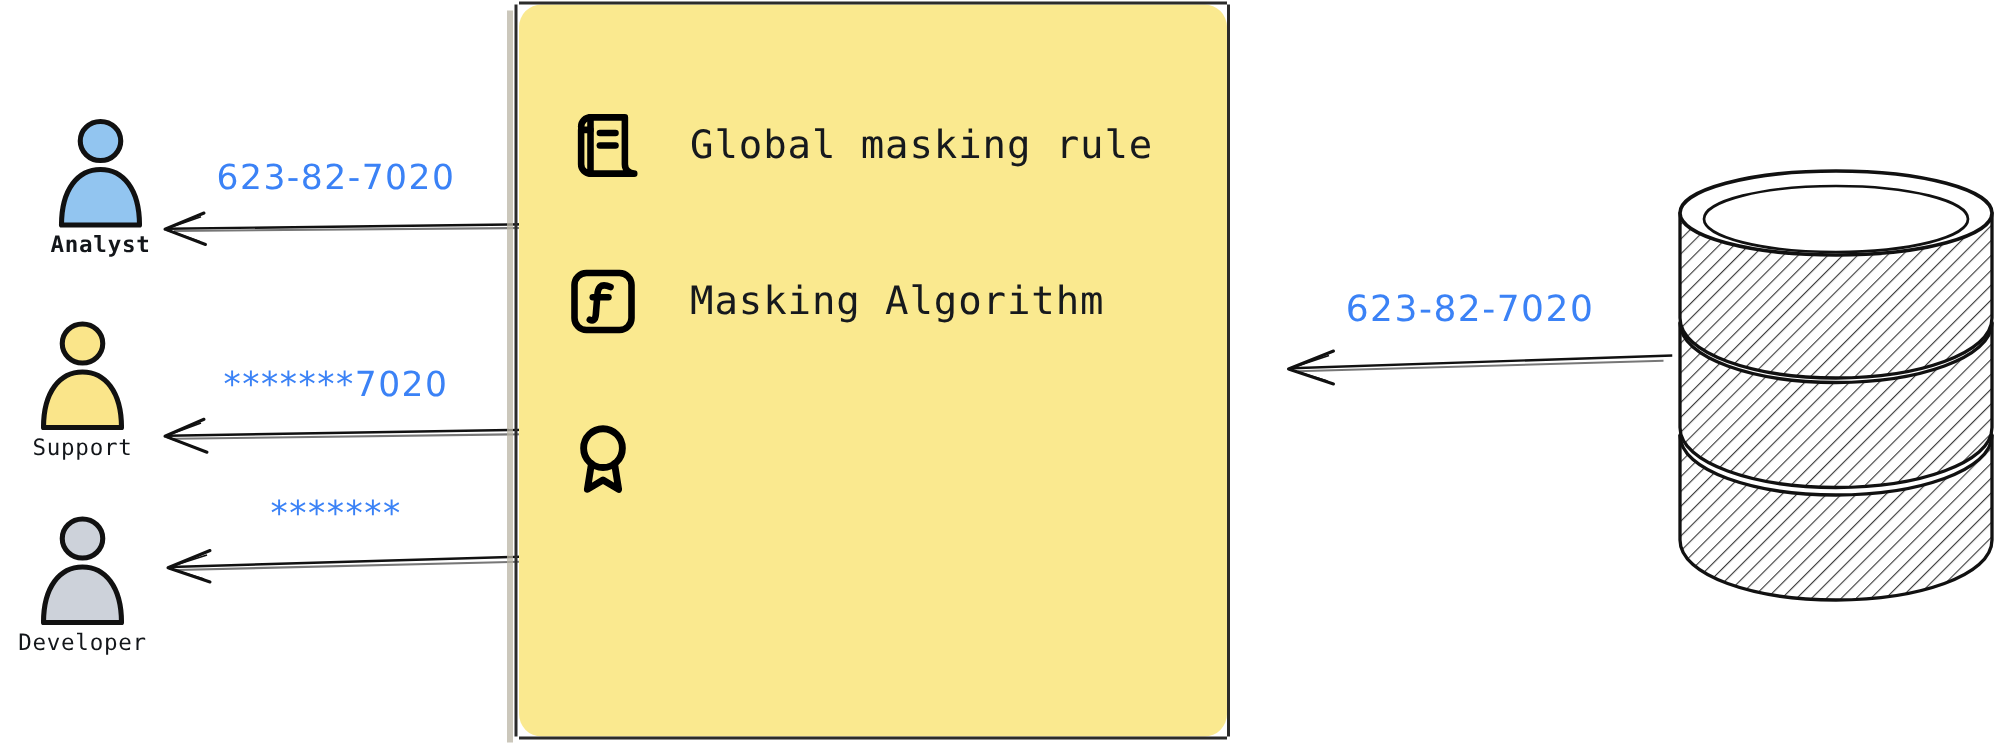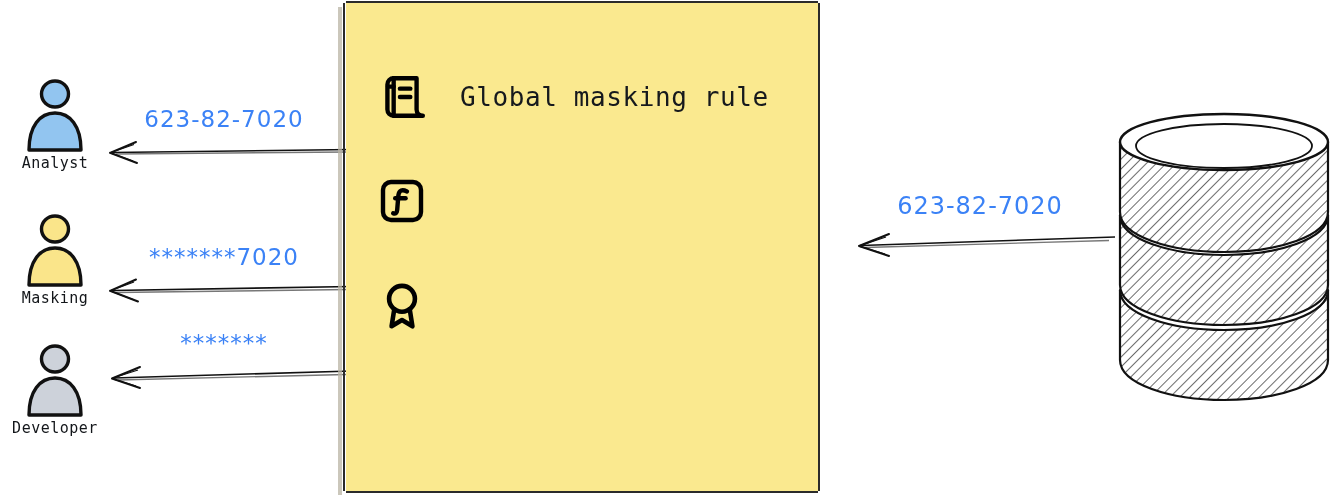"Global masking rule" #policy-panel { border-radius: none -> 15px }
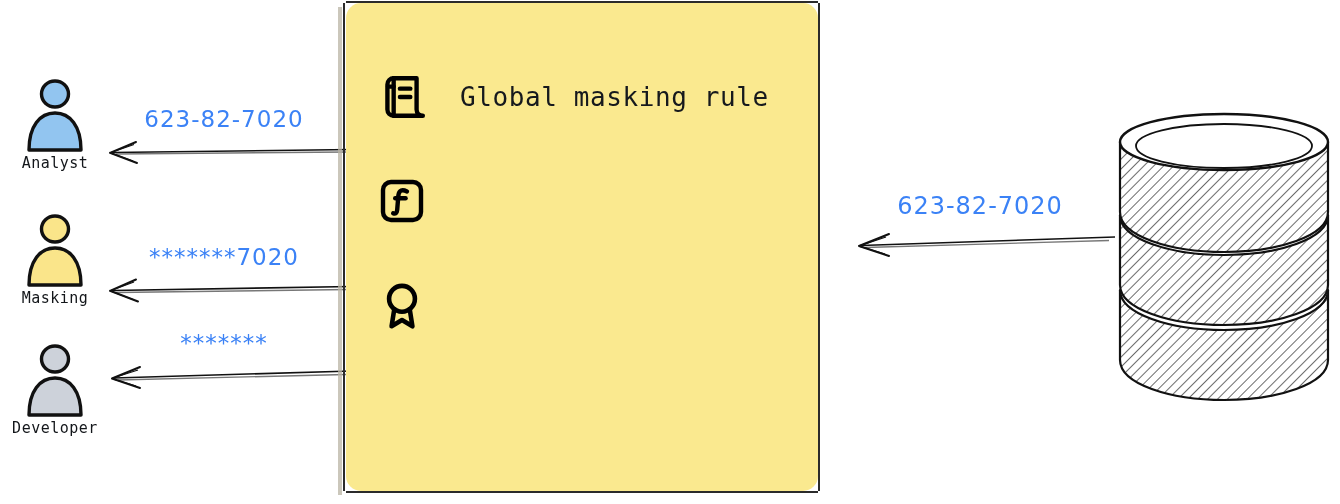"Analyst" #persona-analyst { font-weight: none -> bold; left: 0px -> 12px }
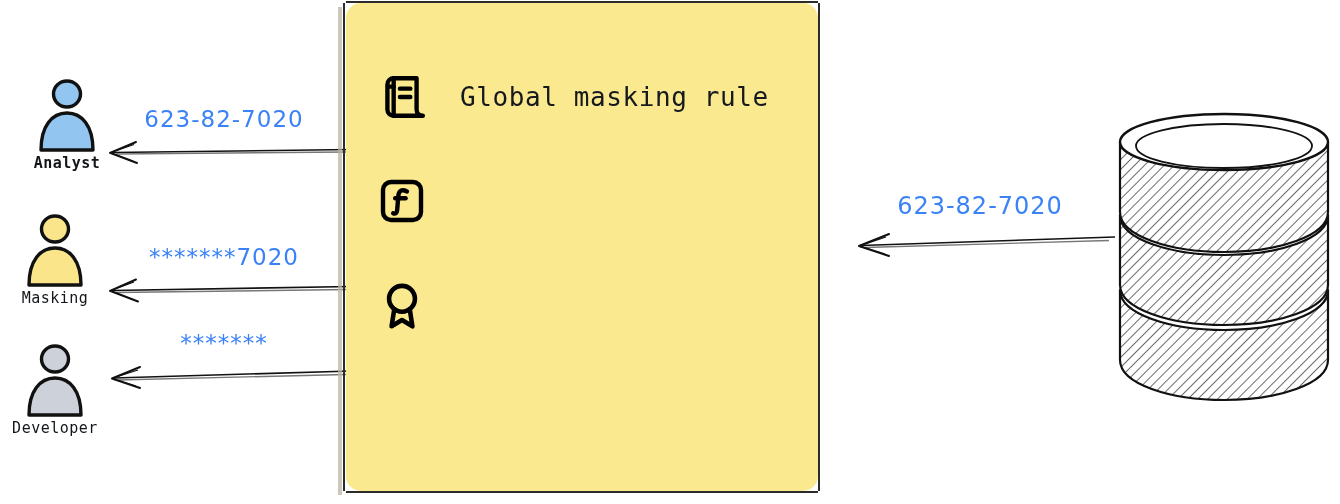"Masking Algorithm" span.policy-text { html: none -> <span>Masking Algorithm</span> }
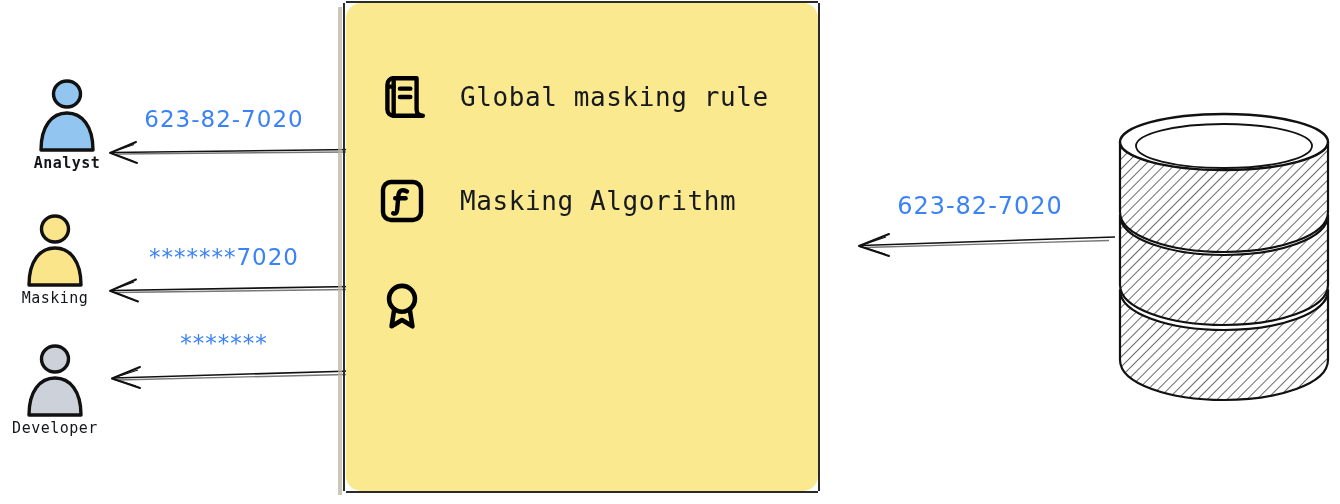"Masking" div.persona-label { text: Masking -> Support }
